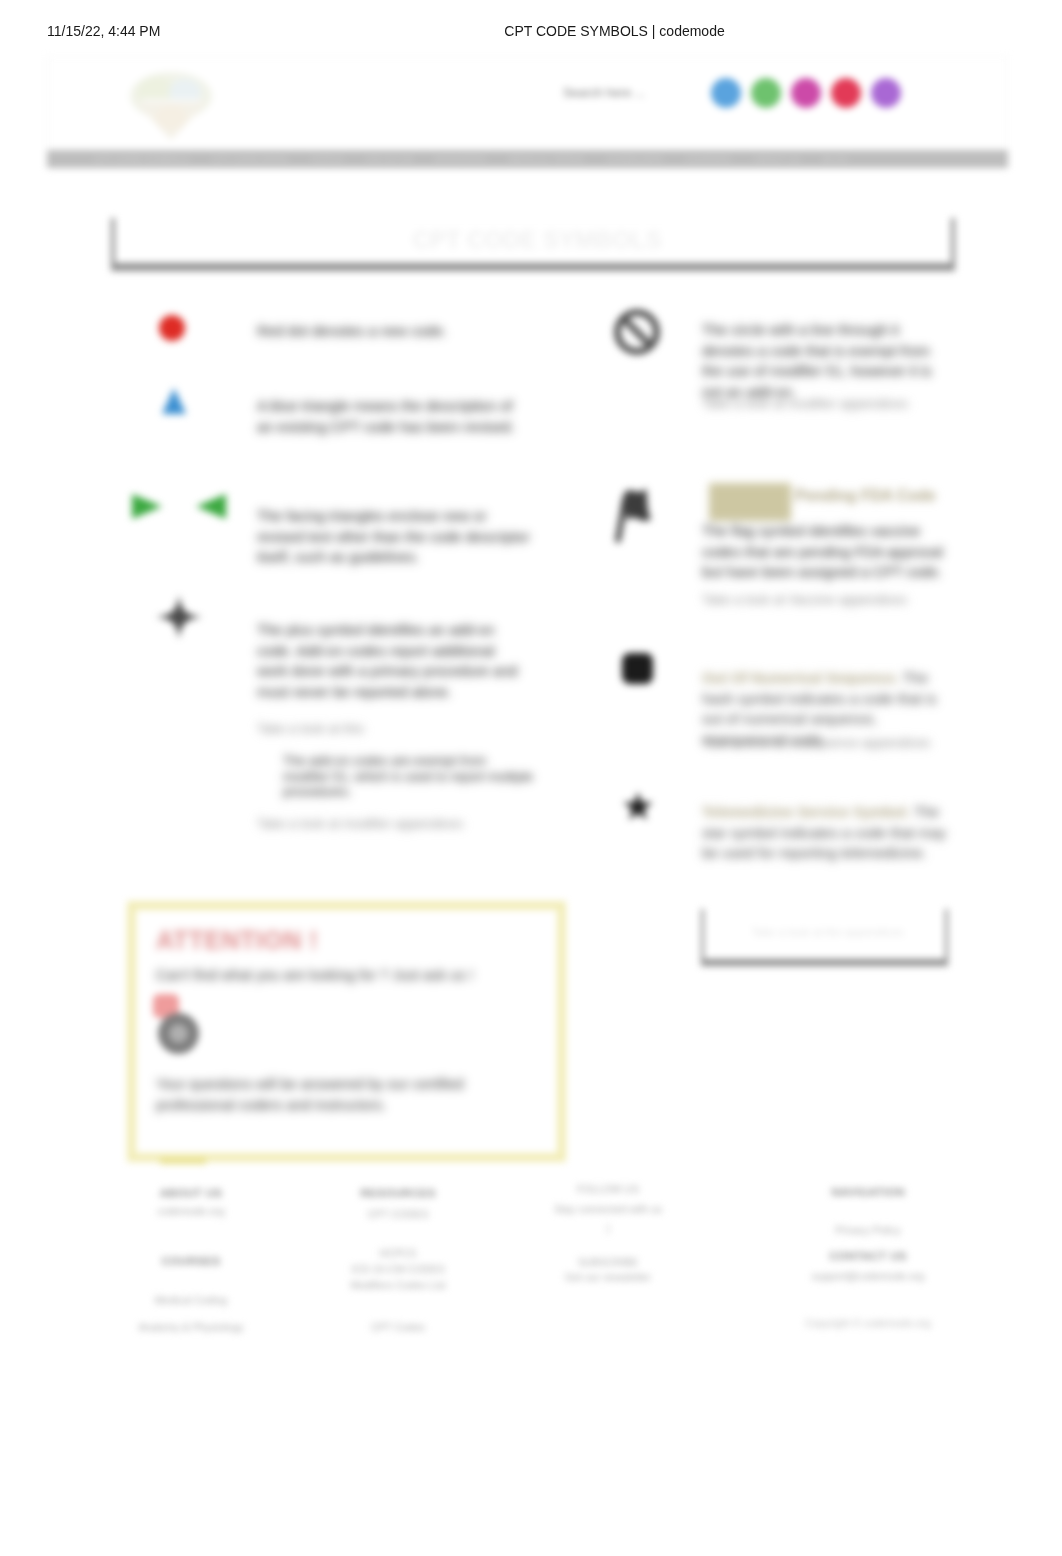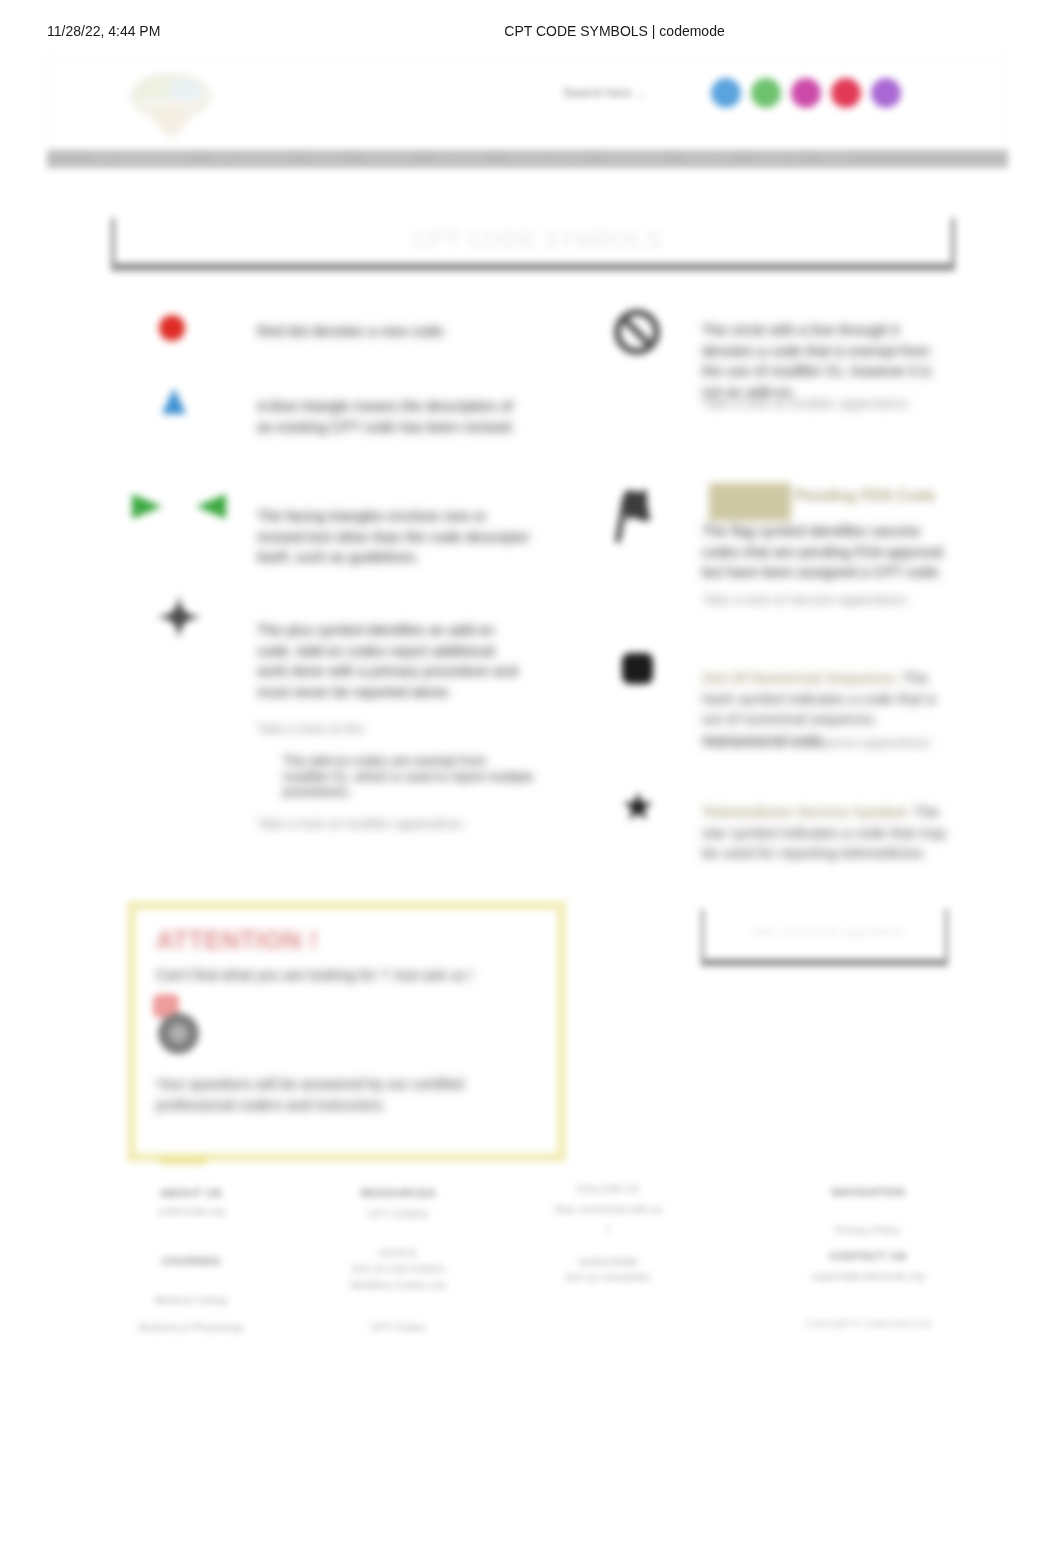"11/28/22, 4:44 PM" span.ph-date { text: 11/28/22 -> 11/15/22 }
